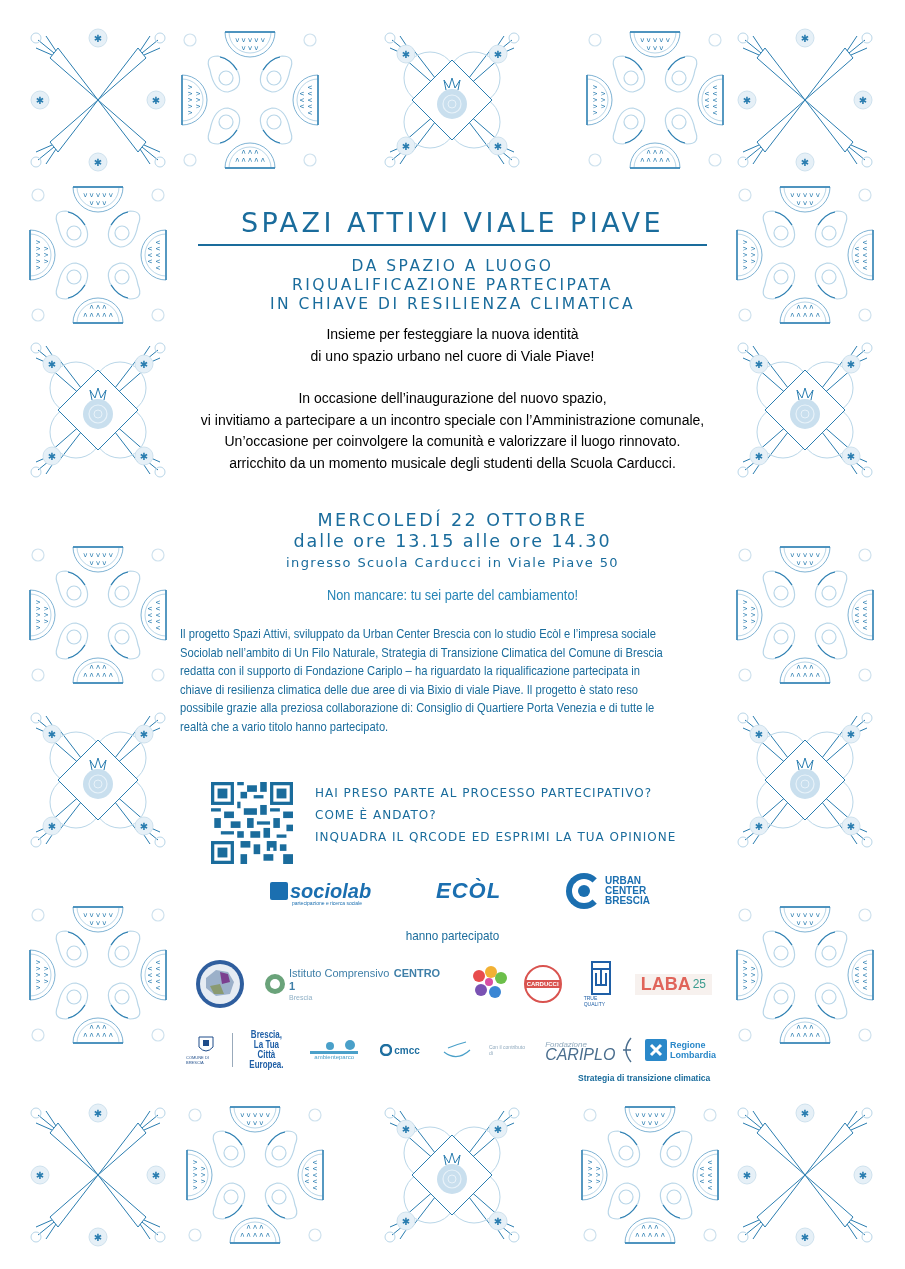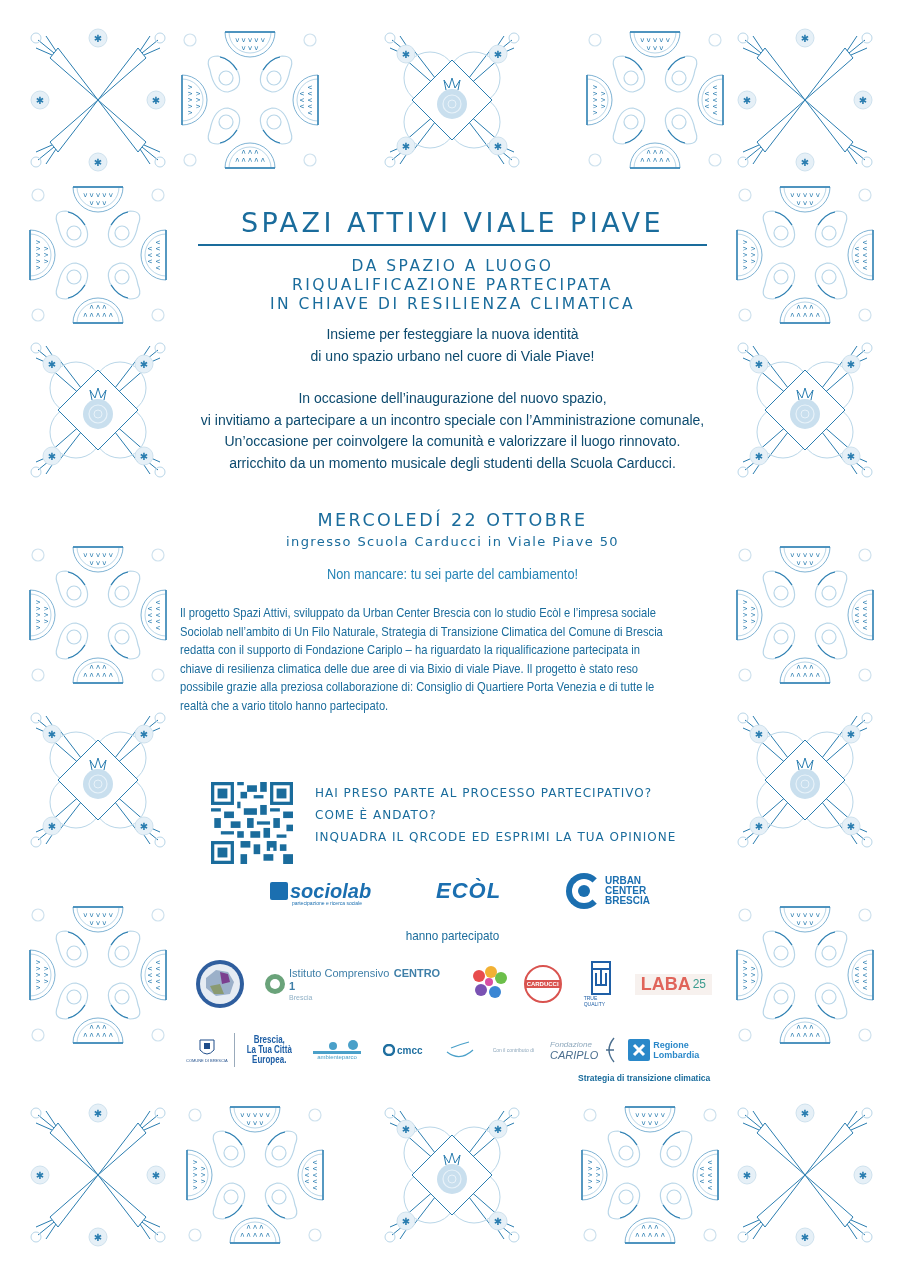"Insieme per festeggiare la nuova" .intro { color: #0c4a6e -> #000000 }
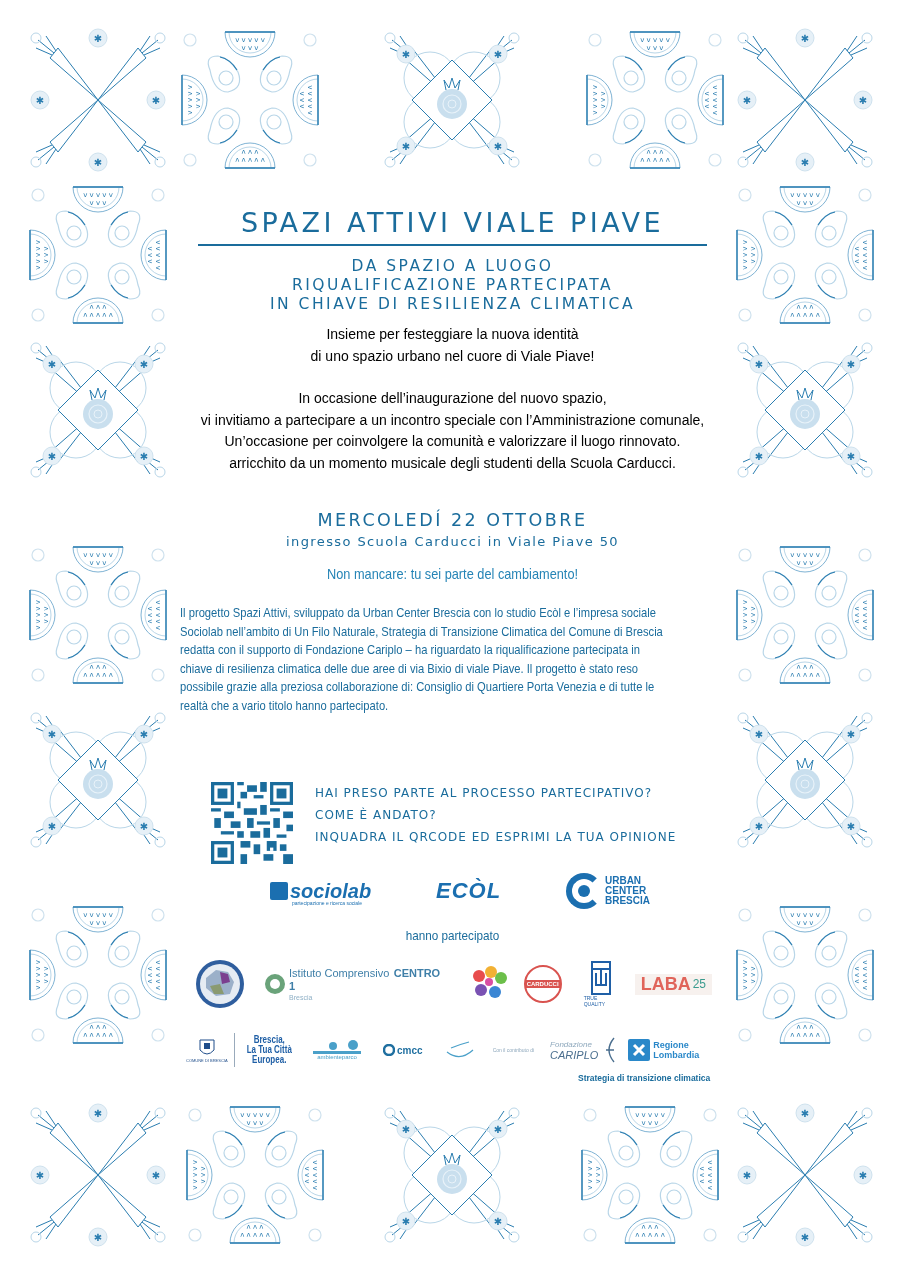"dalle ore 13.15 alle ore" div.time { html: none -> <div>dalle ore 13.15 alle ore 14.30</div> }
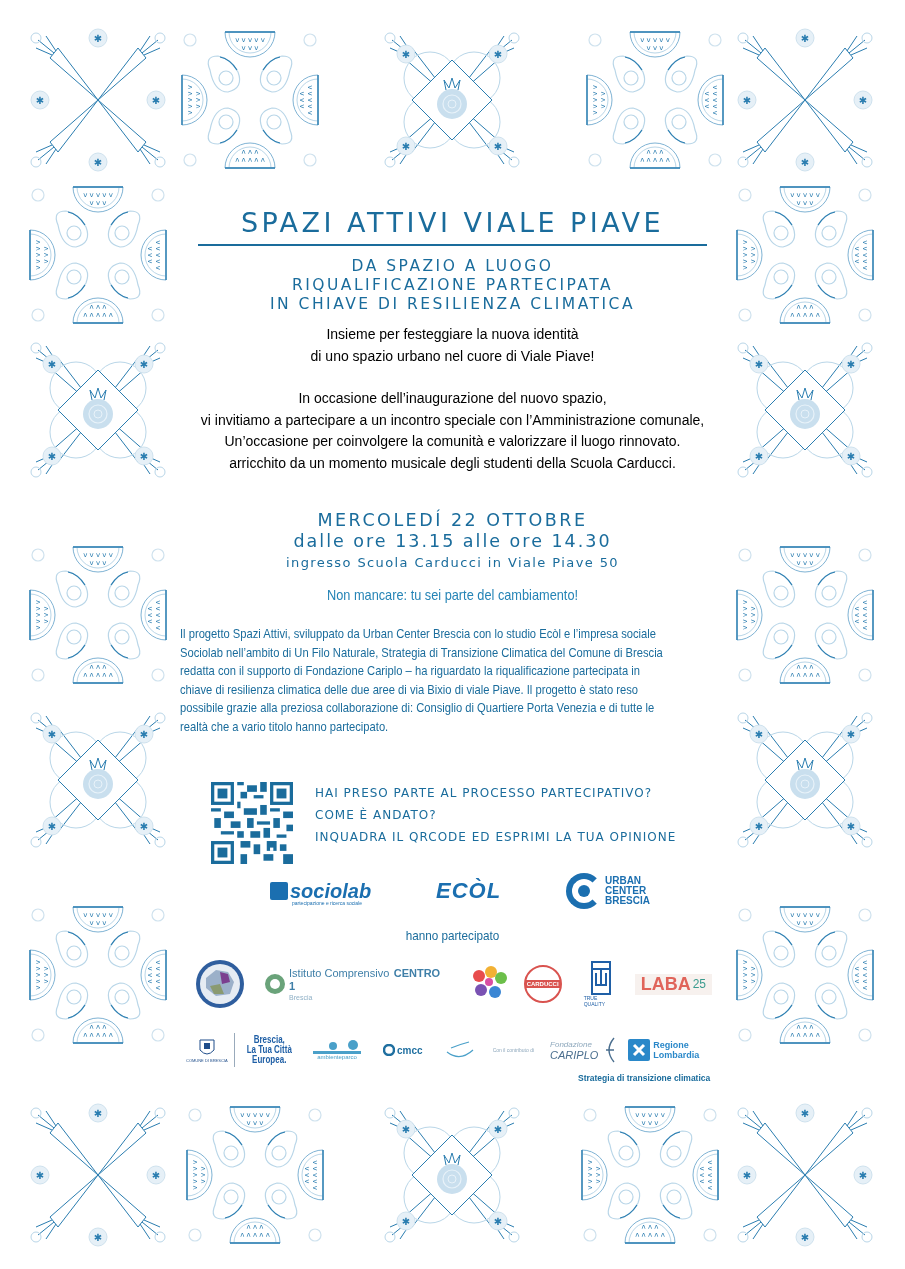"CARIPLO" div { font-size: 11px -> 16px }
